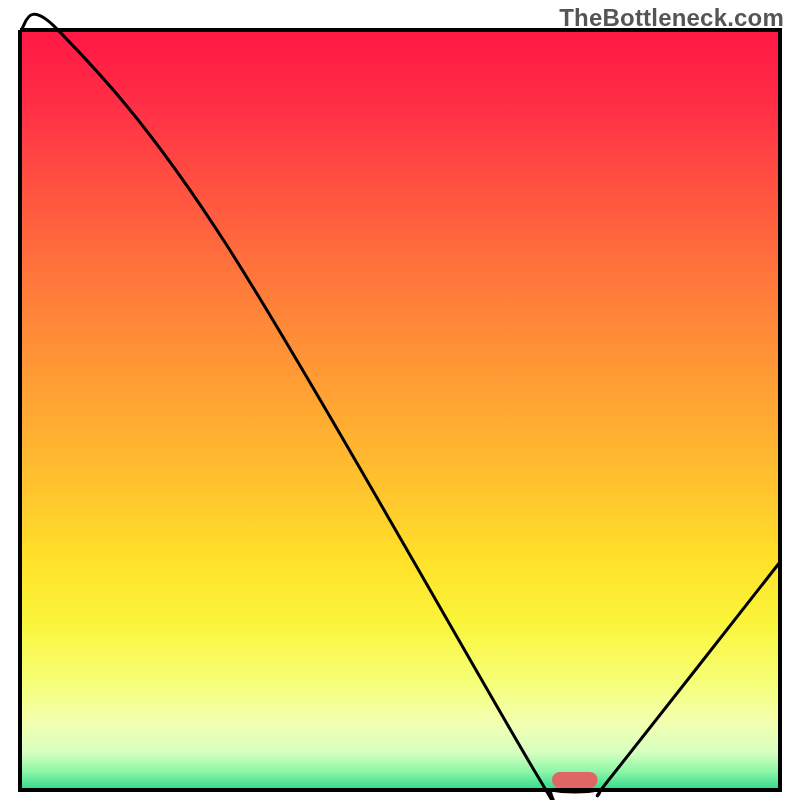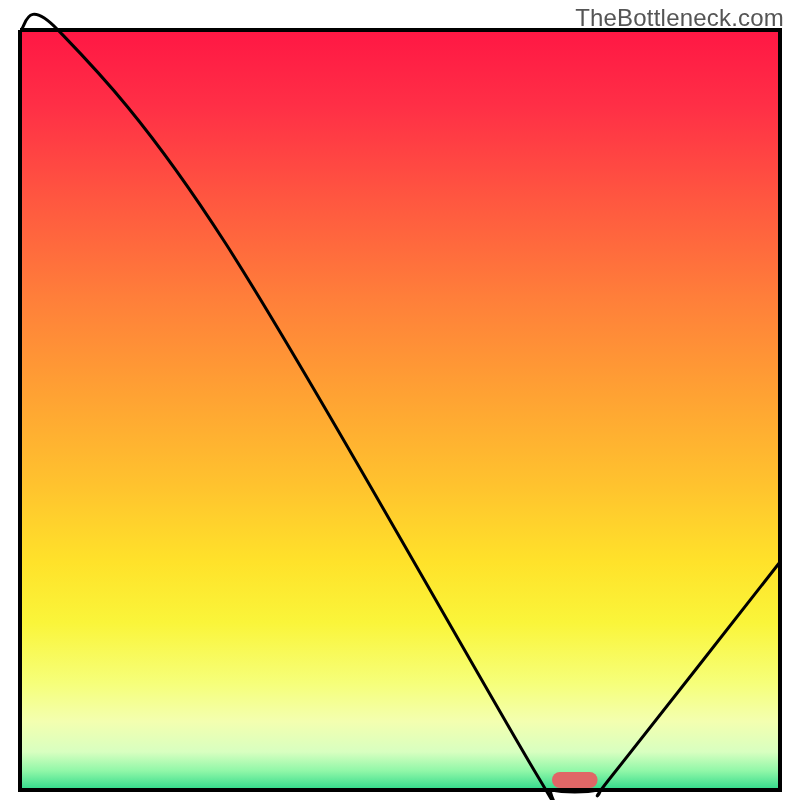"TheBottleneck.com" .watermark { font-weight: 400 -> 700 }
